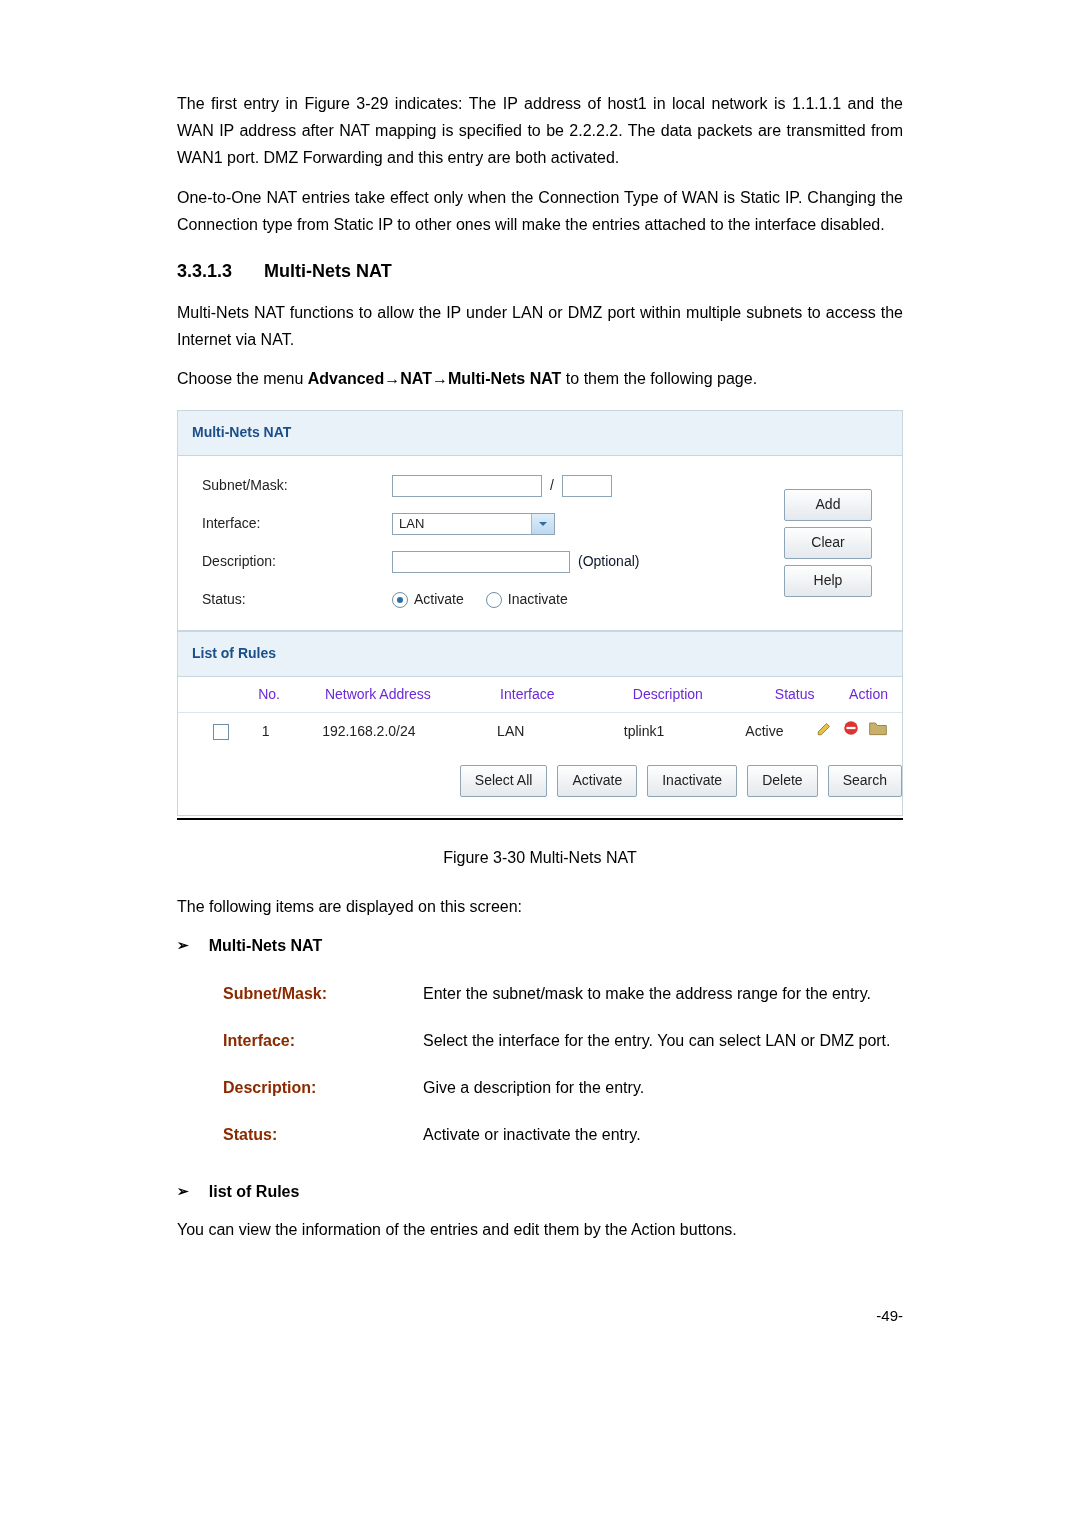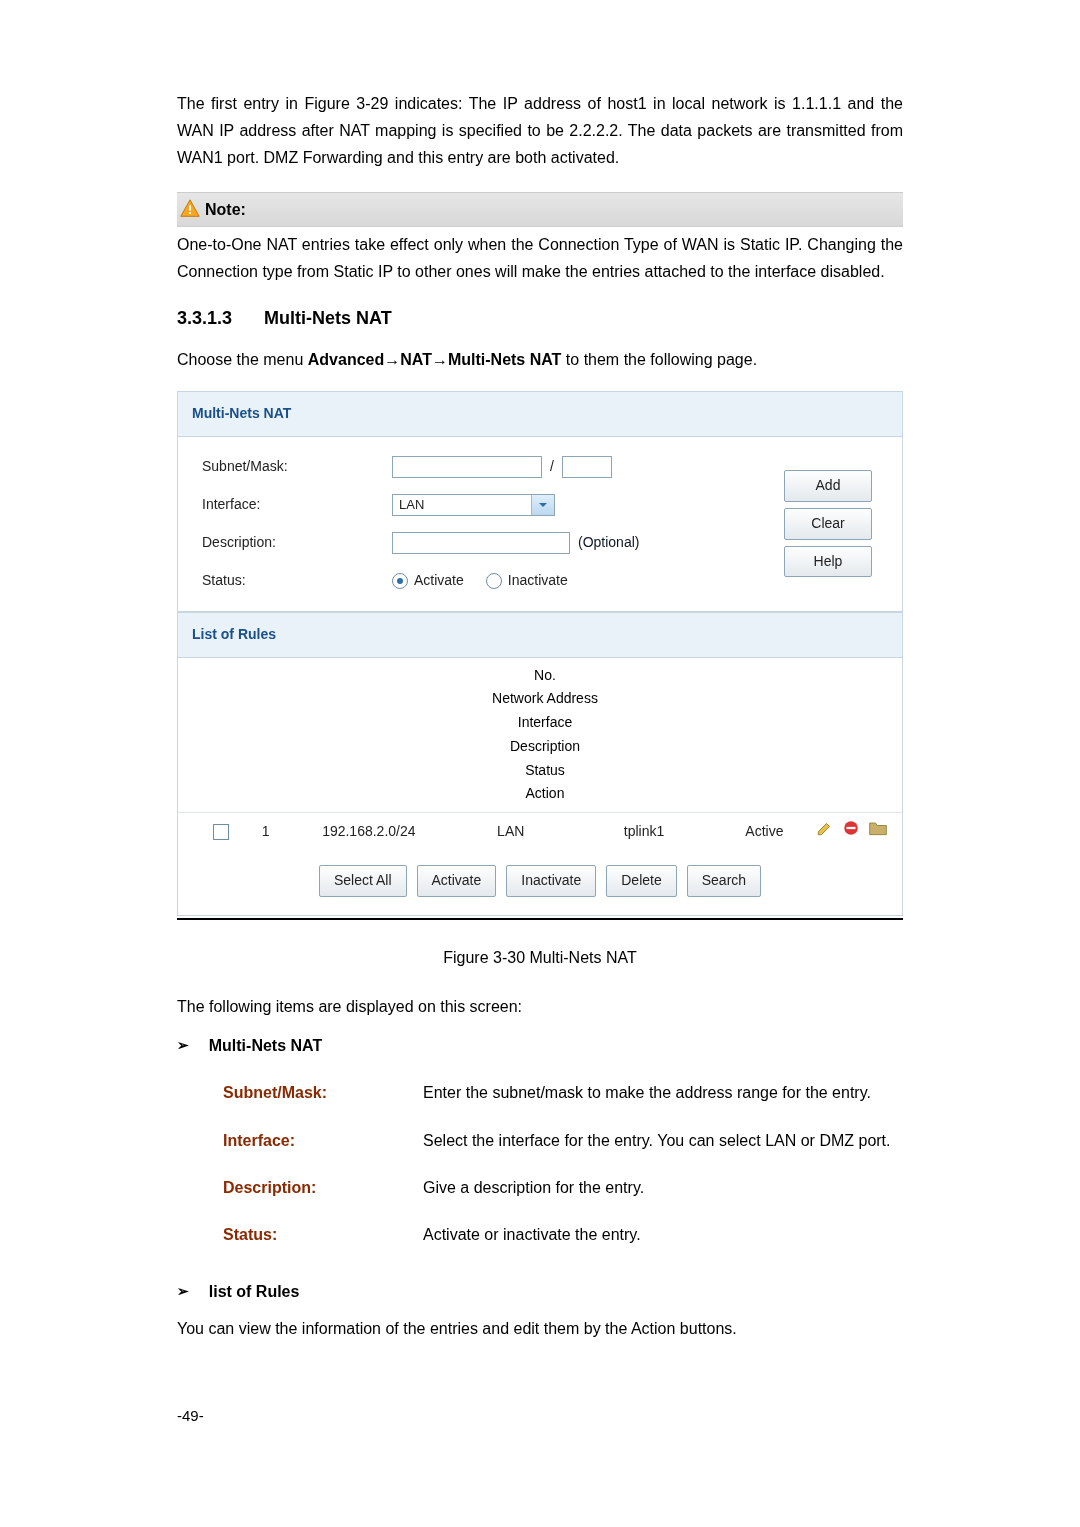"Note:" div.note-banner { html: <div> <svg> <path></path> <rect></rect> <rect></rect> </svg> <span>Note:</span> </div> -> none }
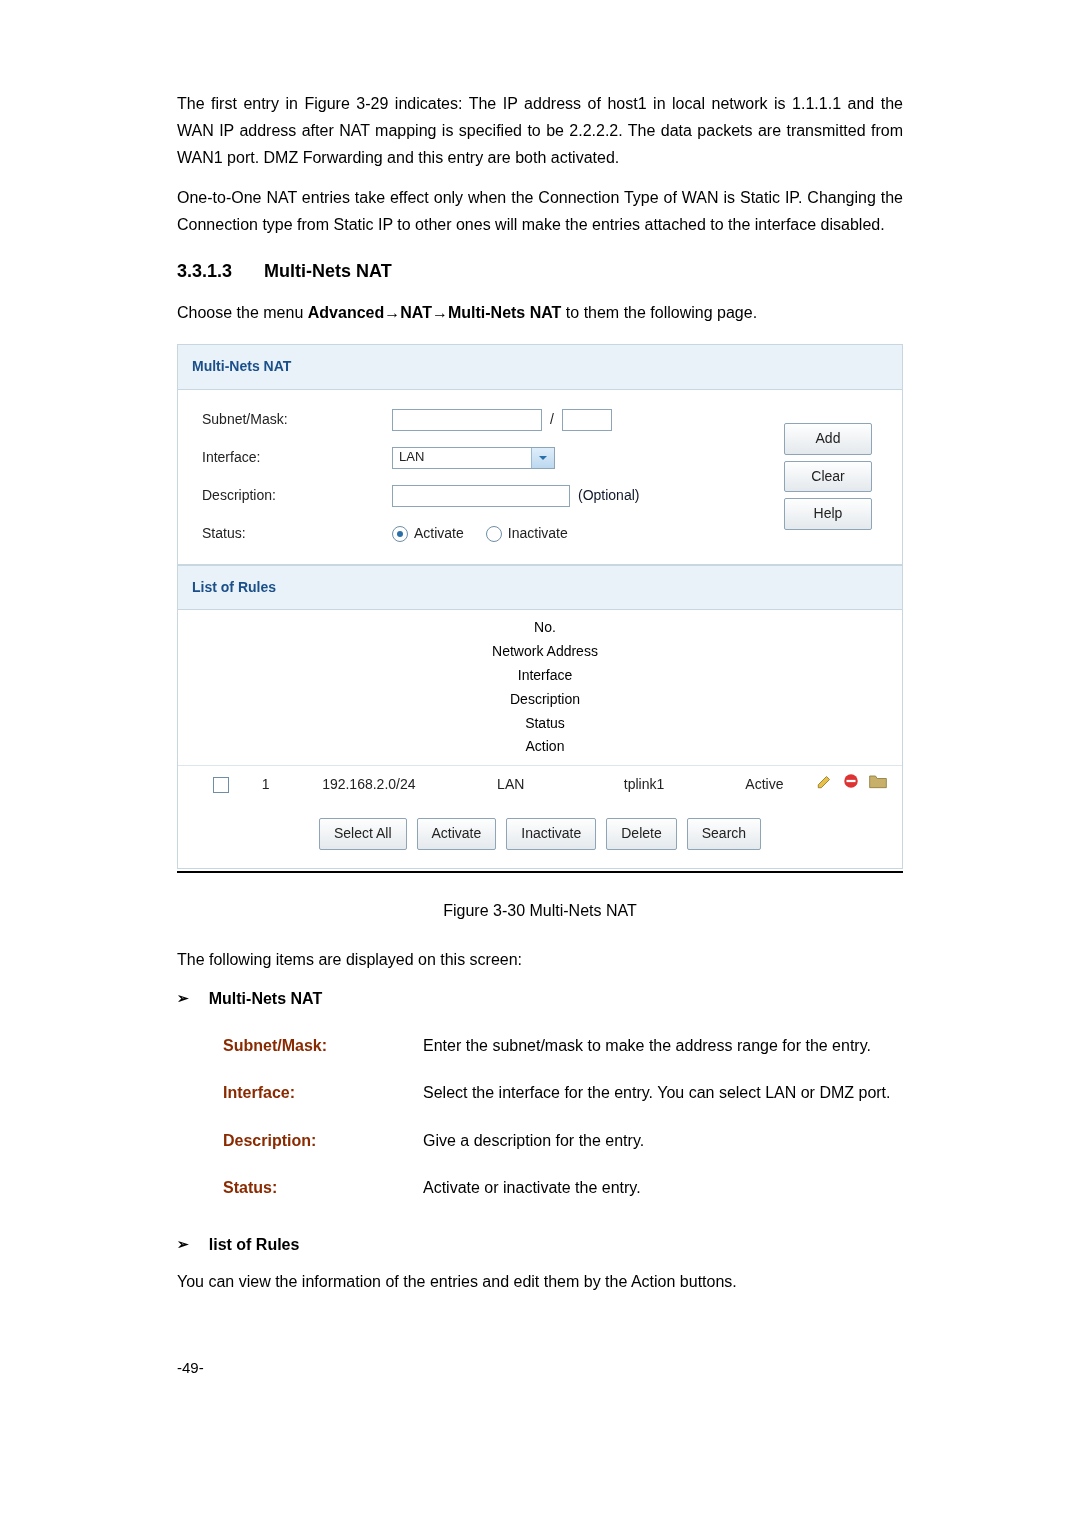"Multi-Nets NAT functions to allow" div.para { html: none -> <div>Multi-Nets NAT functions to allow the IP under LAN or DMZ port within multiple subnets to access the Internet via NAT.</div> }
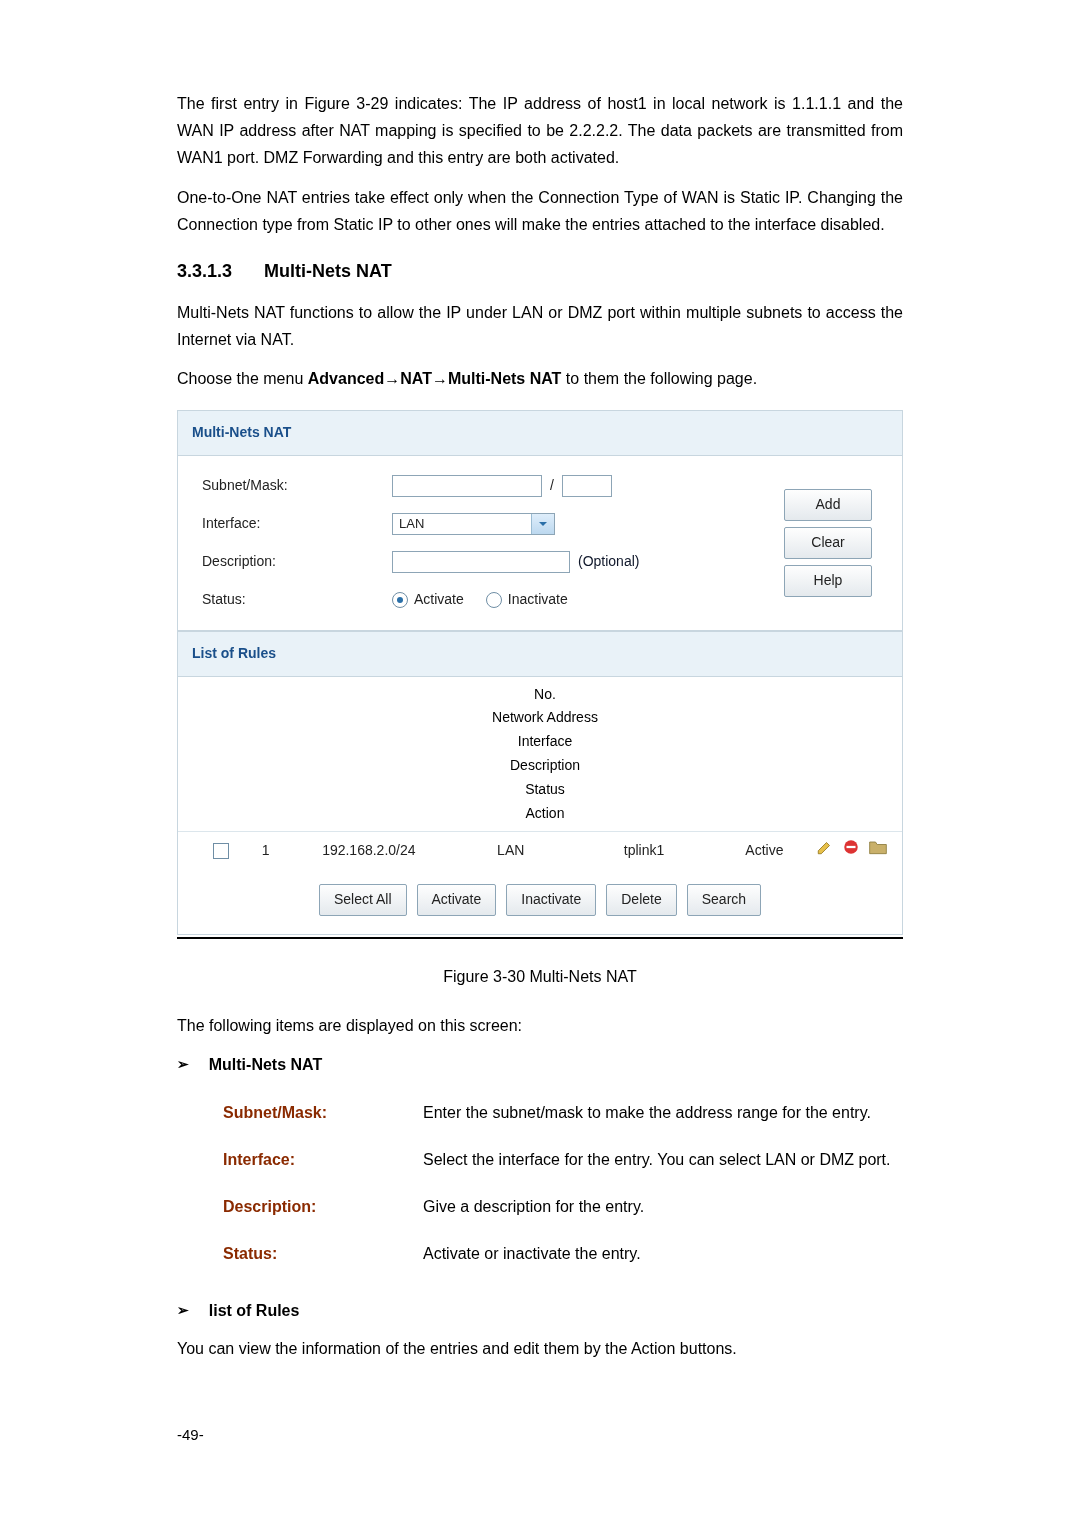"No." .thead-row { color: #000000 -> #6d28d9; flex-direction: column -> none }
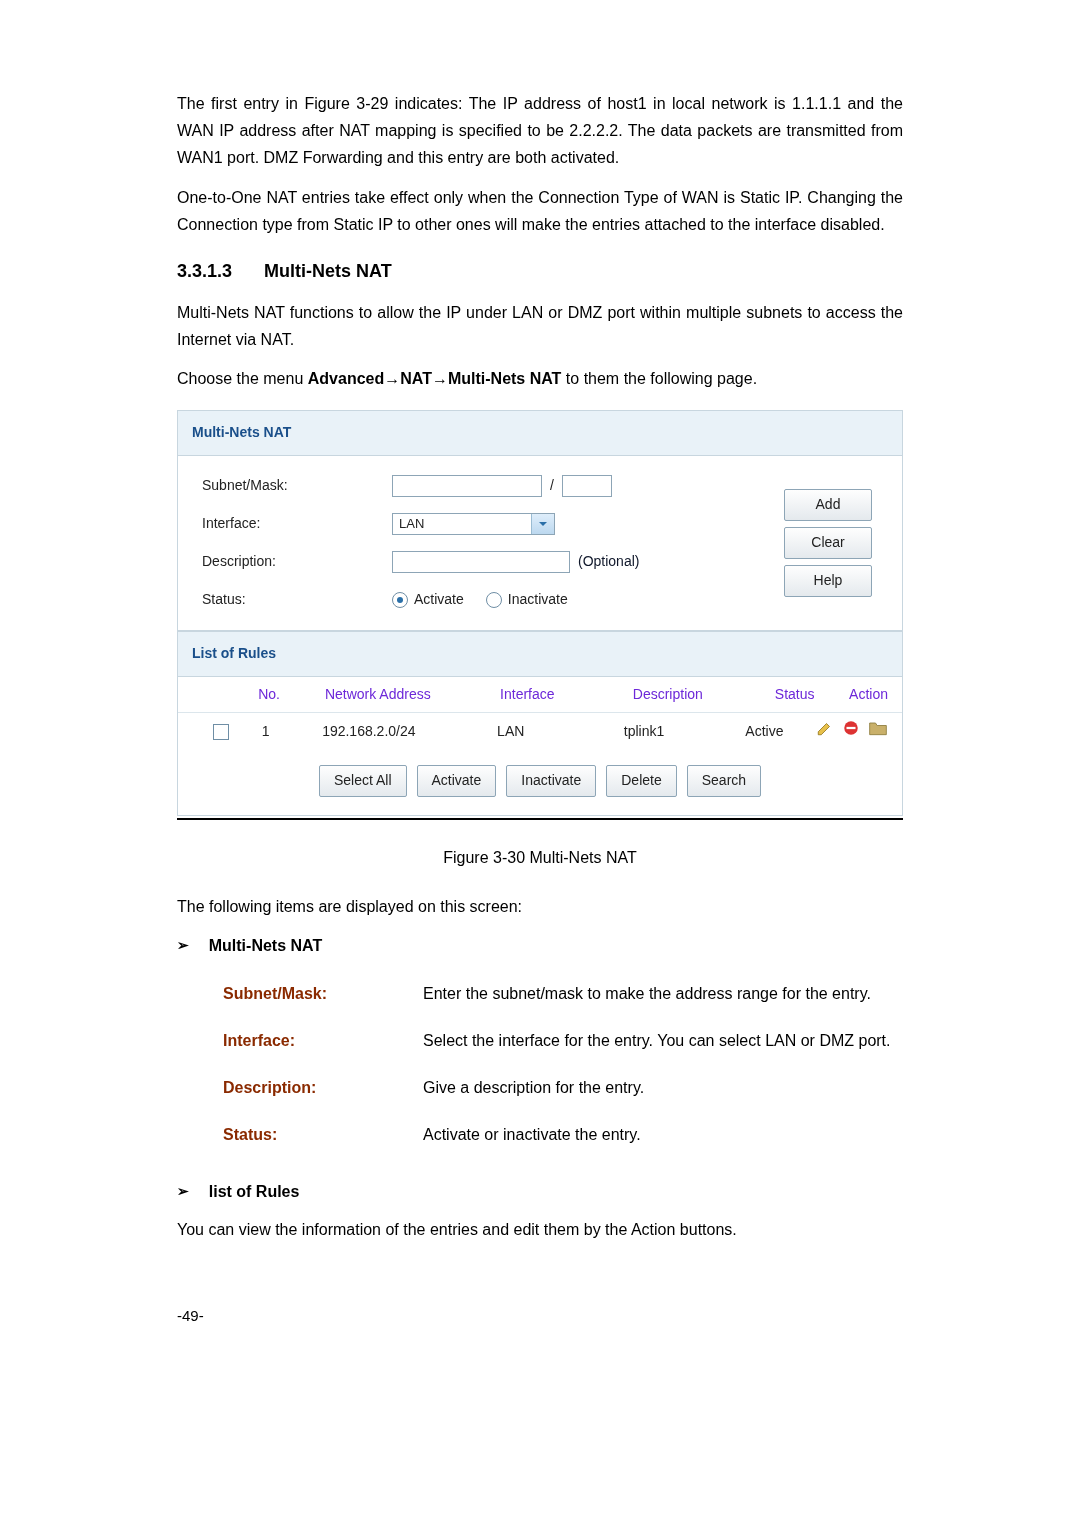"Select All" .btn-bar { justify-content: center -> flex-end }
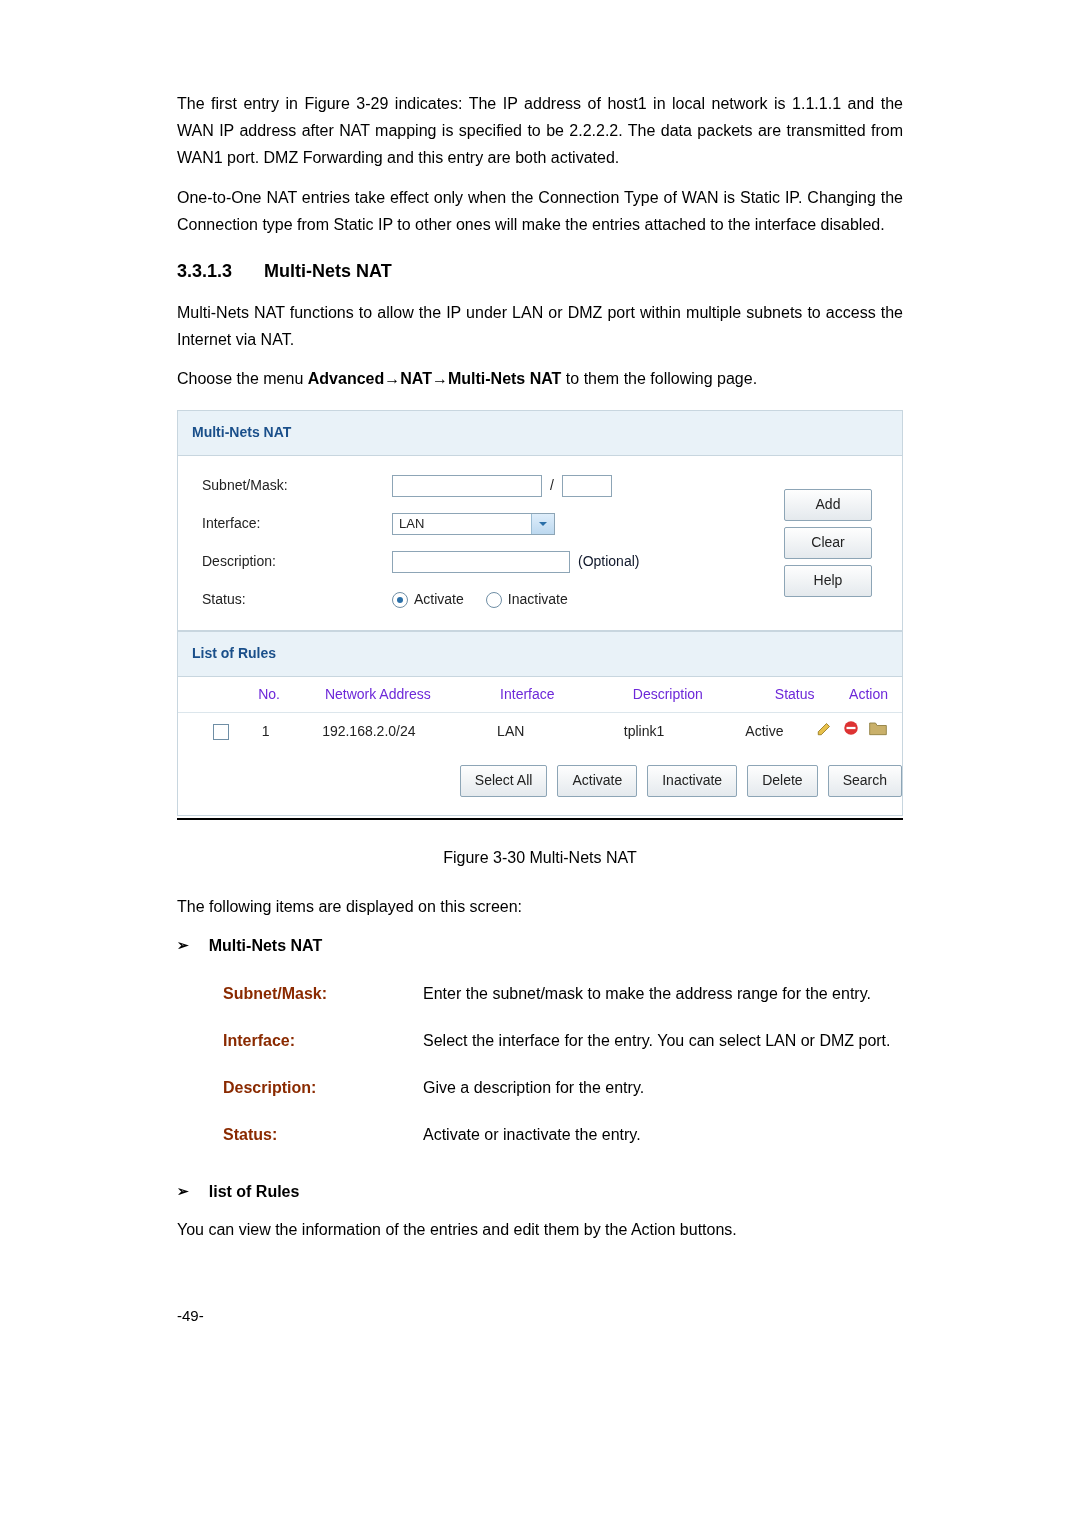"-49-" .pg-num { text-align: left -> right }
